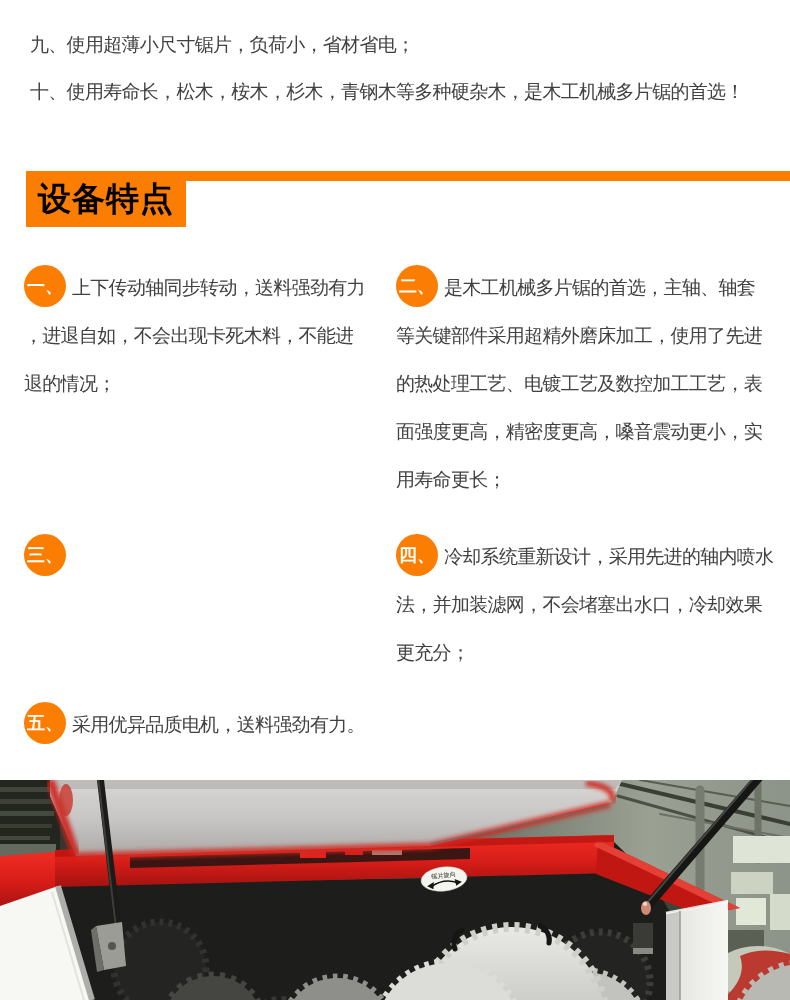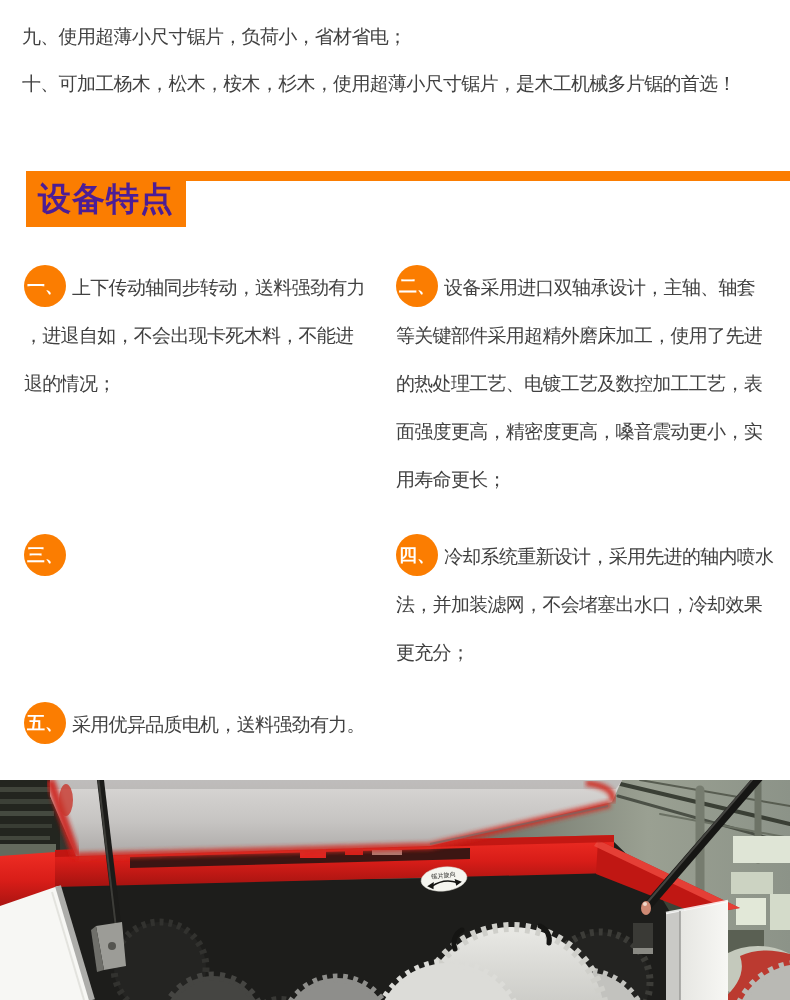"九、使用超薄小尺寸锯片，负荷小，省材省电；" .intro-item { margin: 0 -> 8px }
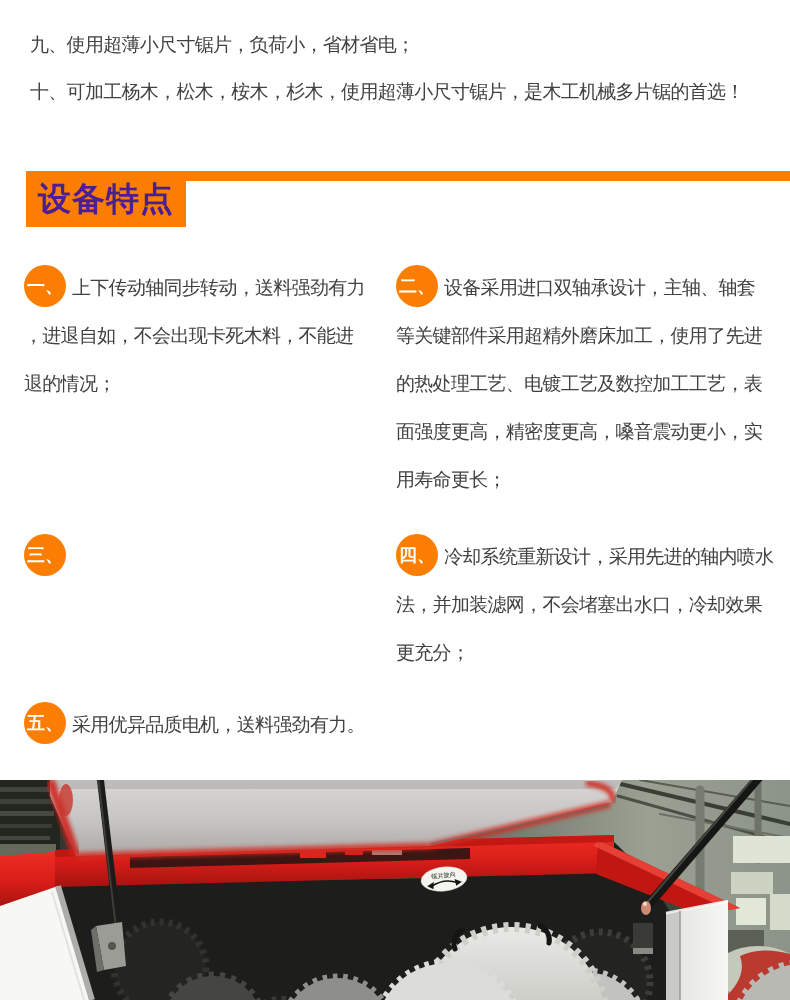"十、可加工杨木，松木，桉木，杉木，使用超薄小尺寸锯片，是木工机械多片锯的首选！" p.intro-item { text: 可加工杨木，松木，桉木，杉木，使用超薄小尺寸锯片 -> 使用寿命长，松木，桉木，杉木，青钢木等多种硬杂木 }
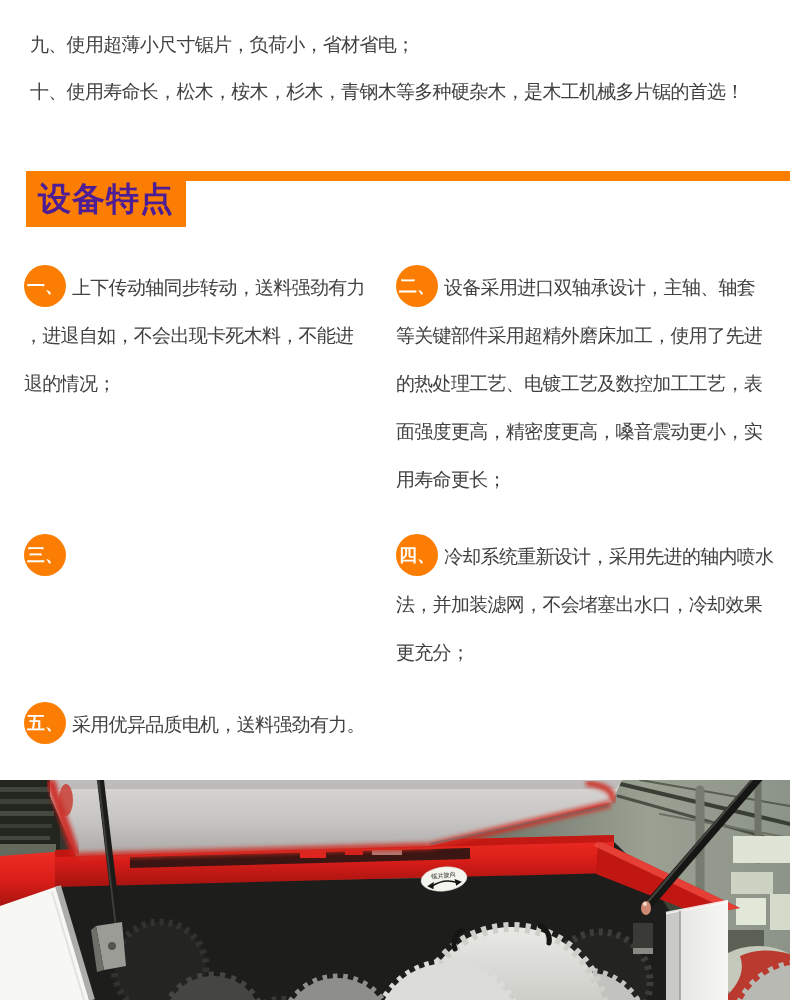"设备特点" .banner-chip { color: #4c1d95 -> #000000 }
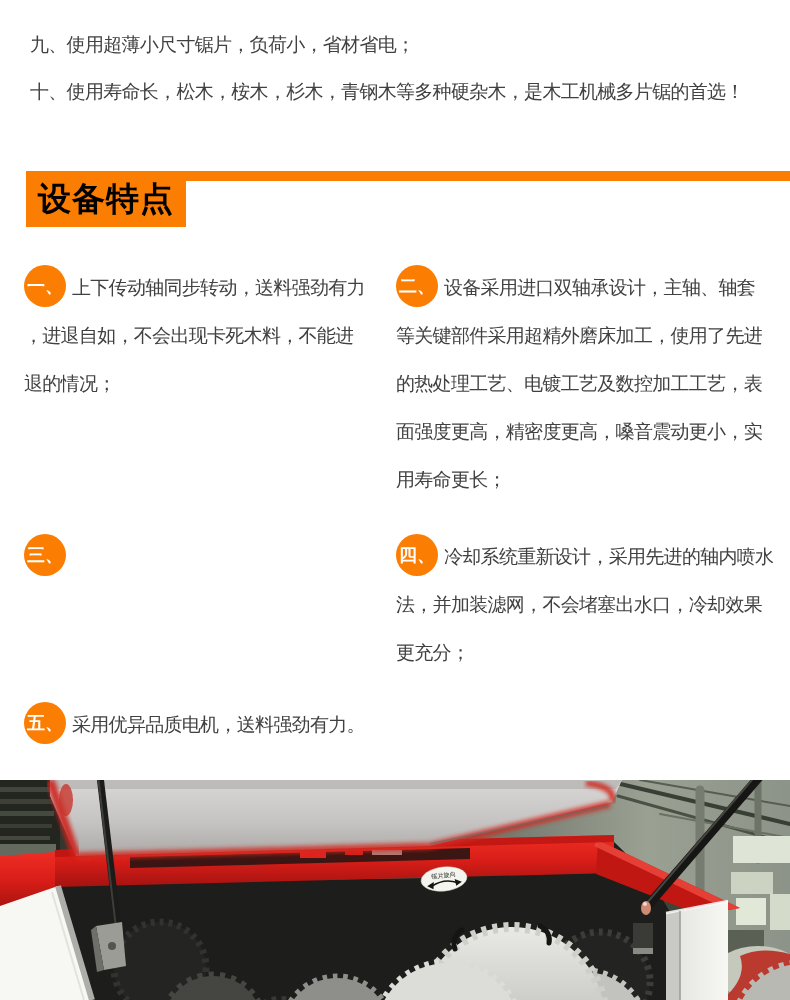"设备采用进口双轴承设计，主轴、轴套等关键部件采用超精外磨床加工，使用了先进的热处" span { text: 设备采用进口双轴承设计 -> 是木工机械多片锯的首选 }
